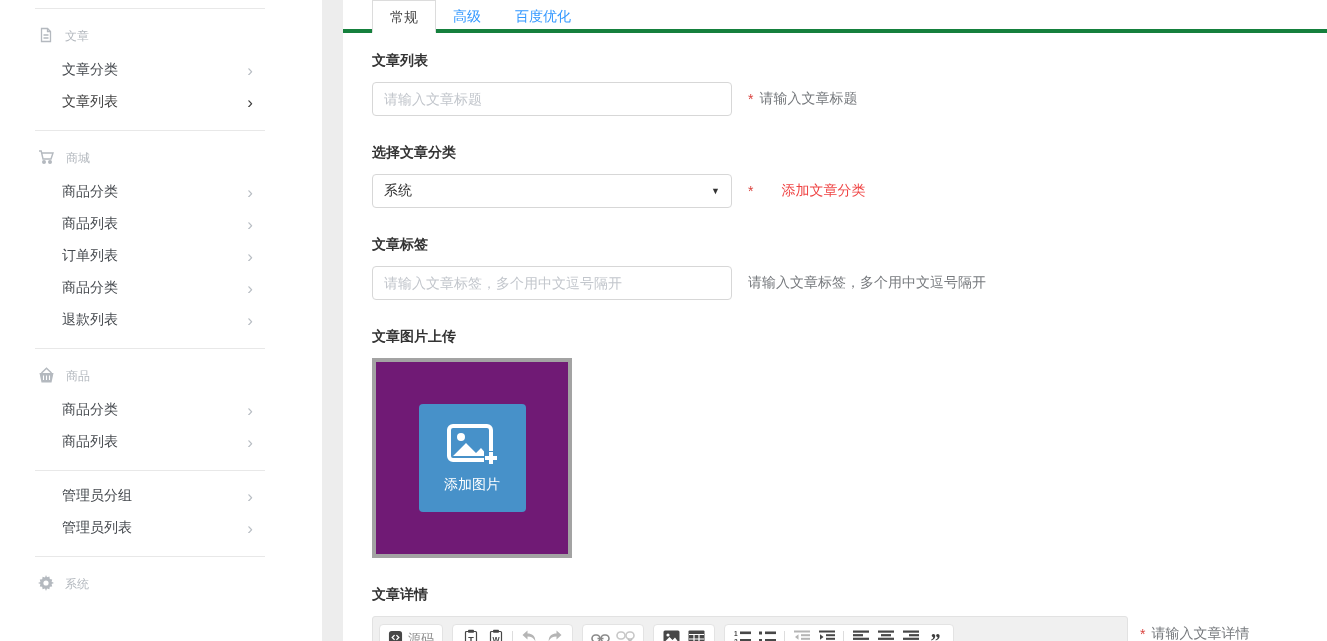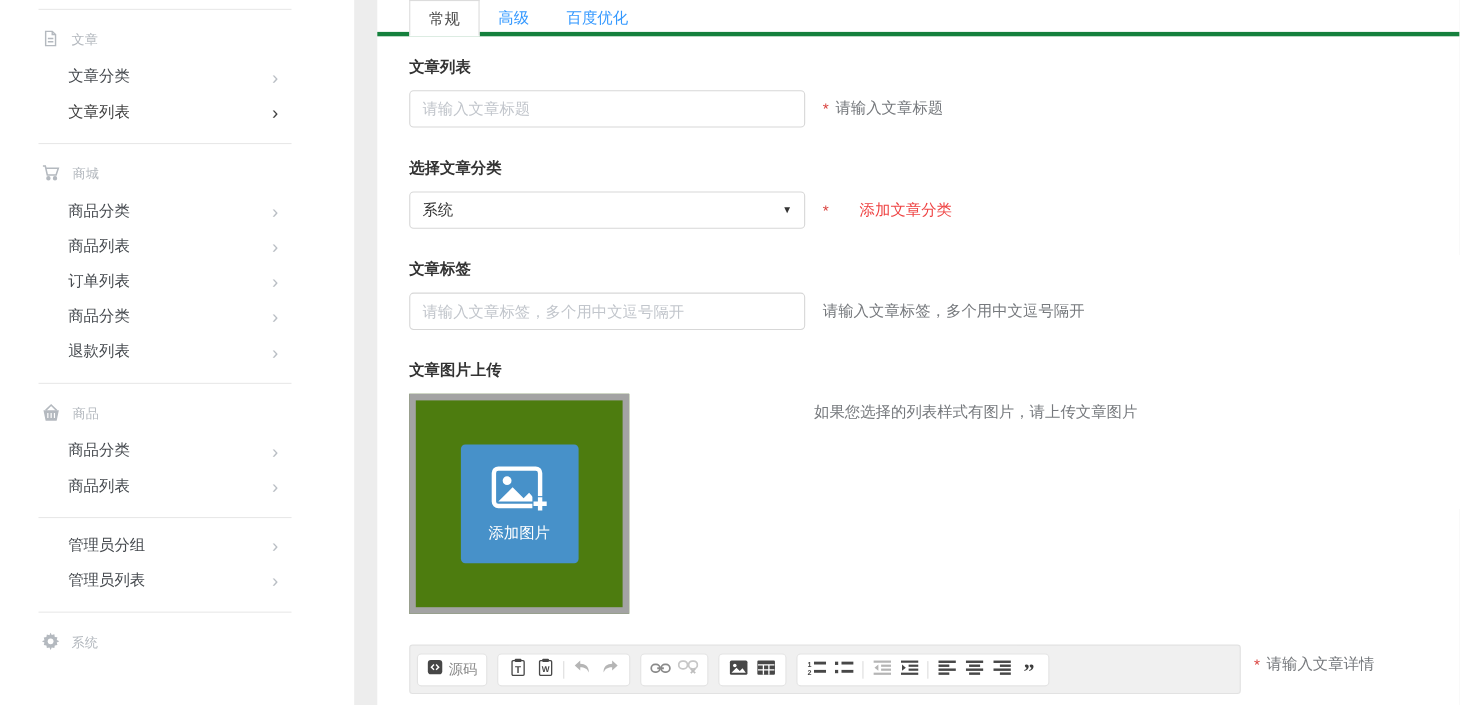"如果您选择的列表样式有图片，请上传文章图片" div.hint { html: <div> <span>如果您选择的列表样式有图片，请上传文章图片</span> </div> -> none }
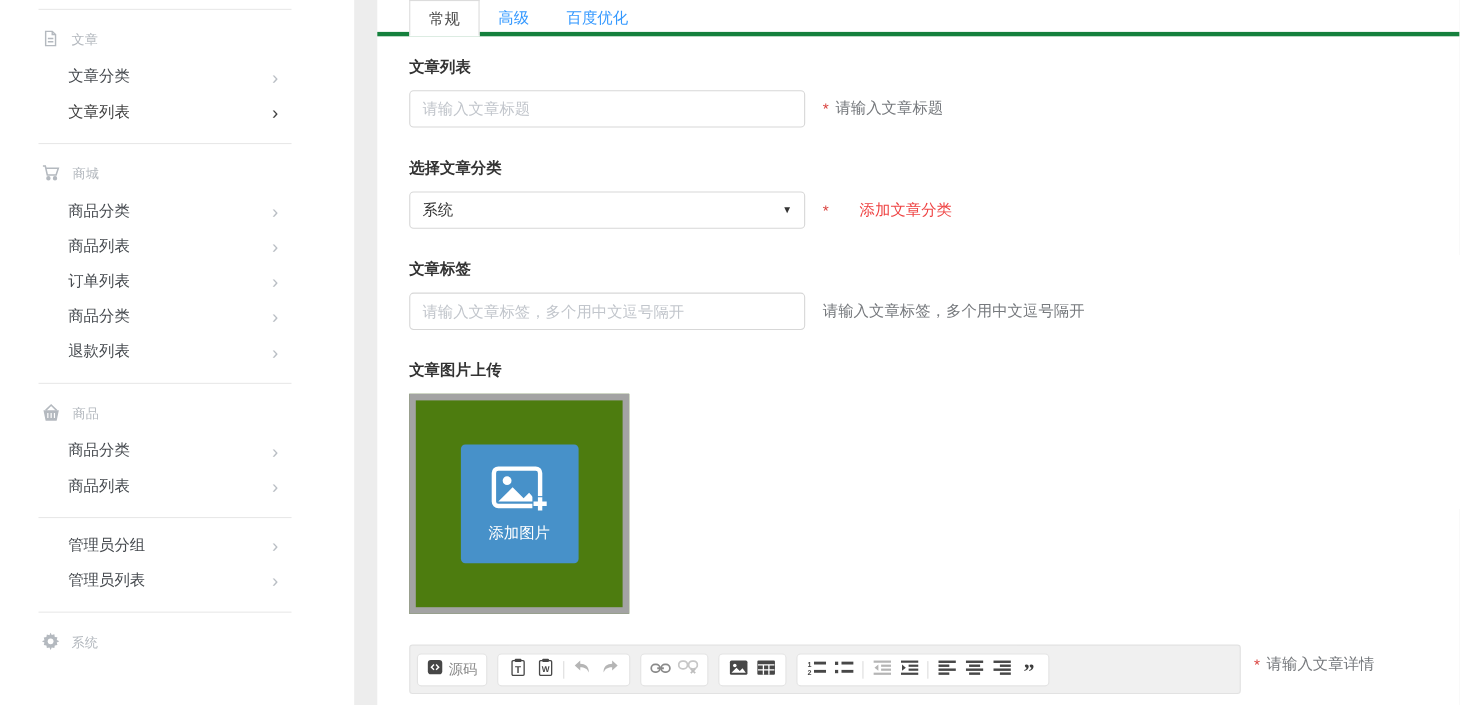"添加图片" .upload-box { background: #4d7c0f -> #701a75; border: 6px solid #a3a3a3 -> 4px solid #a3a3a3 }
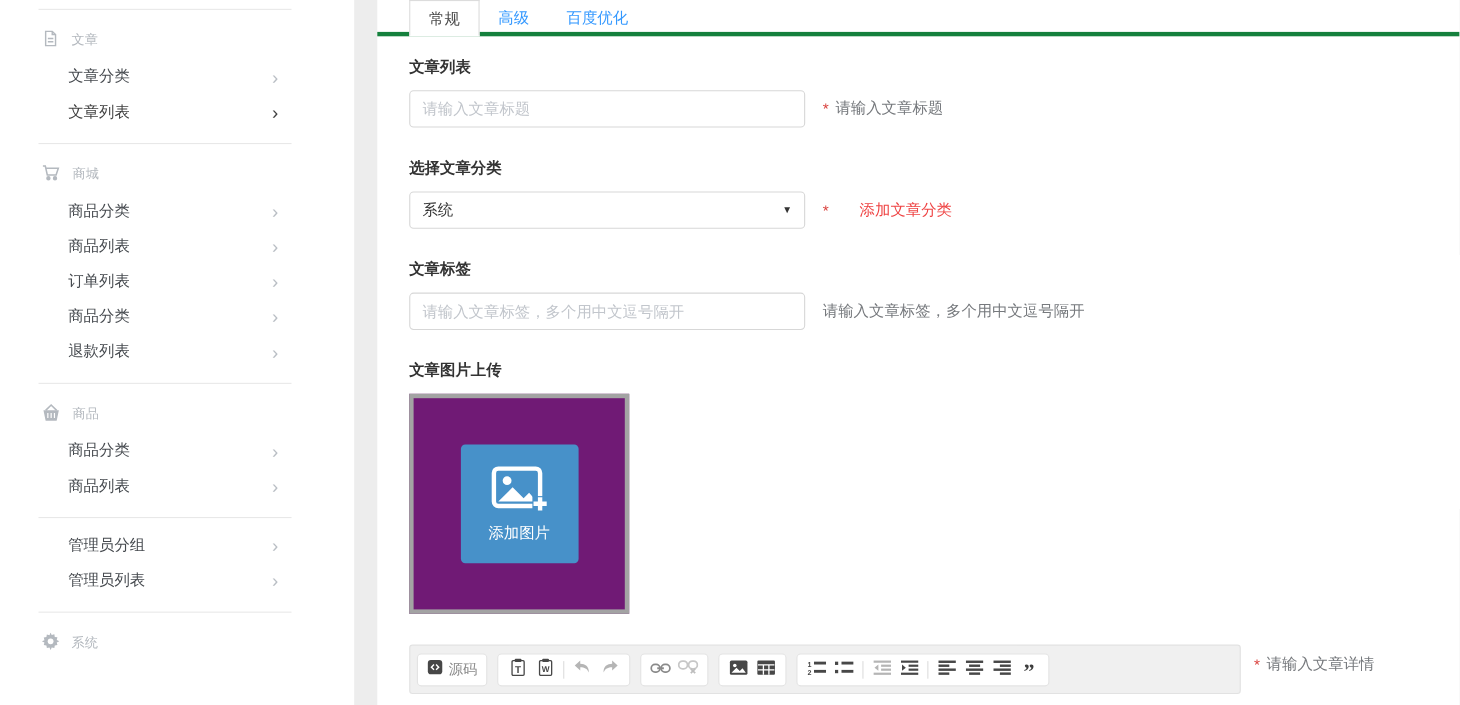"文章详情" div.field-label { html: none -> <div>文章详情</div> }
